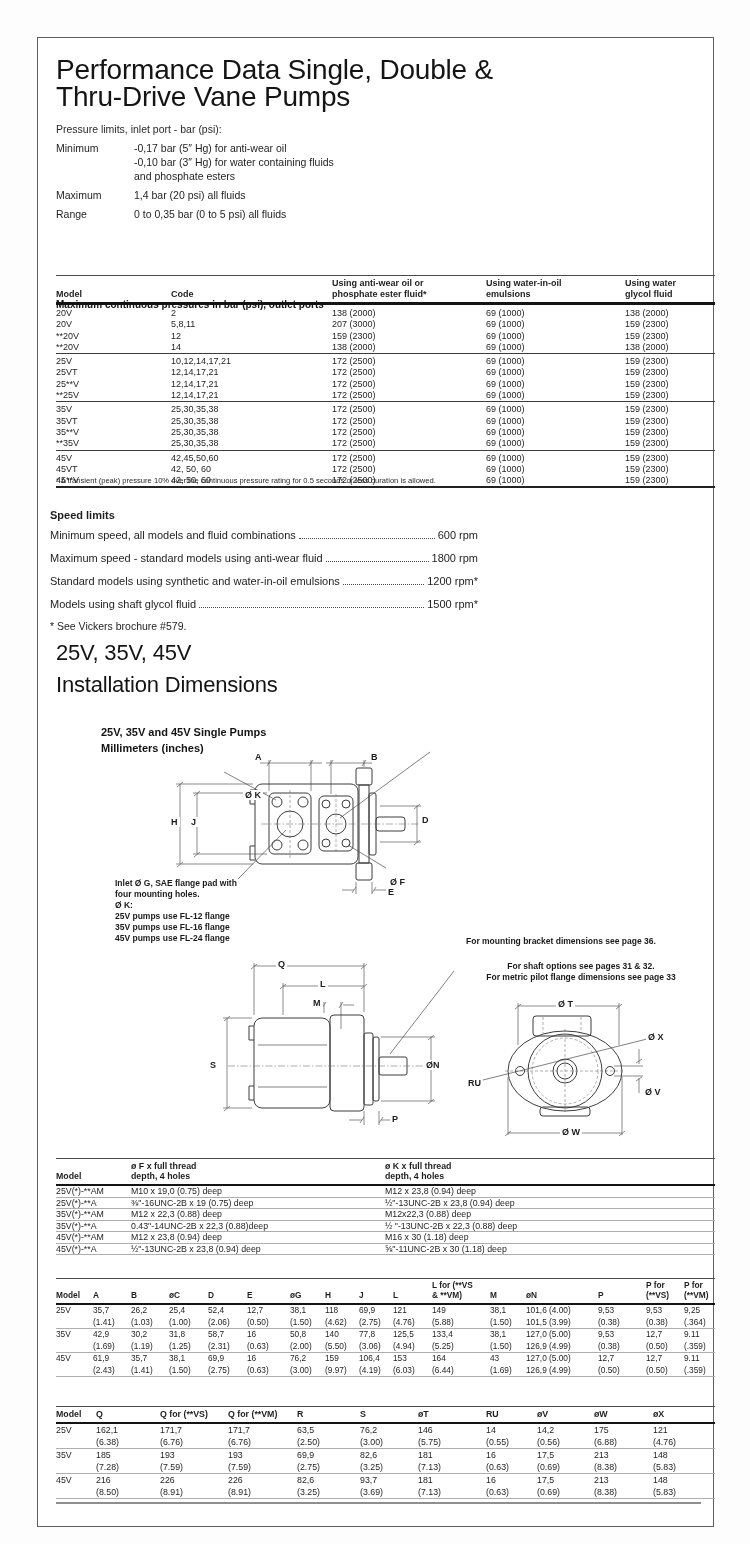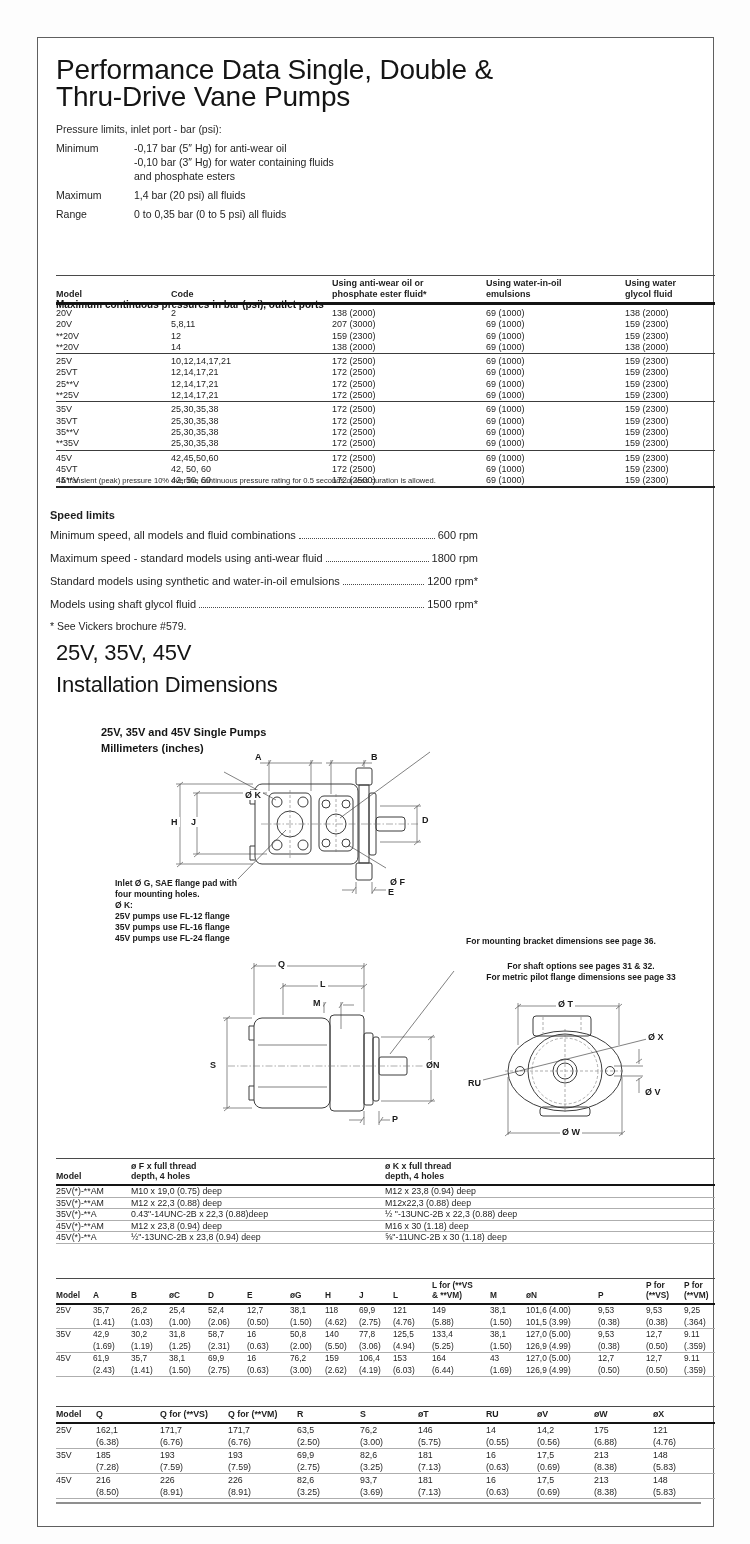"25V(*)-**A" tr { html: none -> <tr> <td>25V(*)-**A</td> <td>⅜"-16UNC-2B x 19 (0.75) deep</td> <td>½"-13UNC-2B x 23,8 (0.94) deep</td> </tr> }
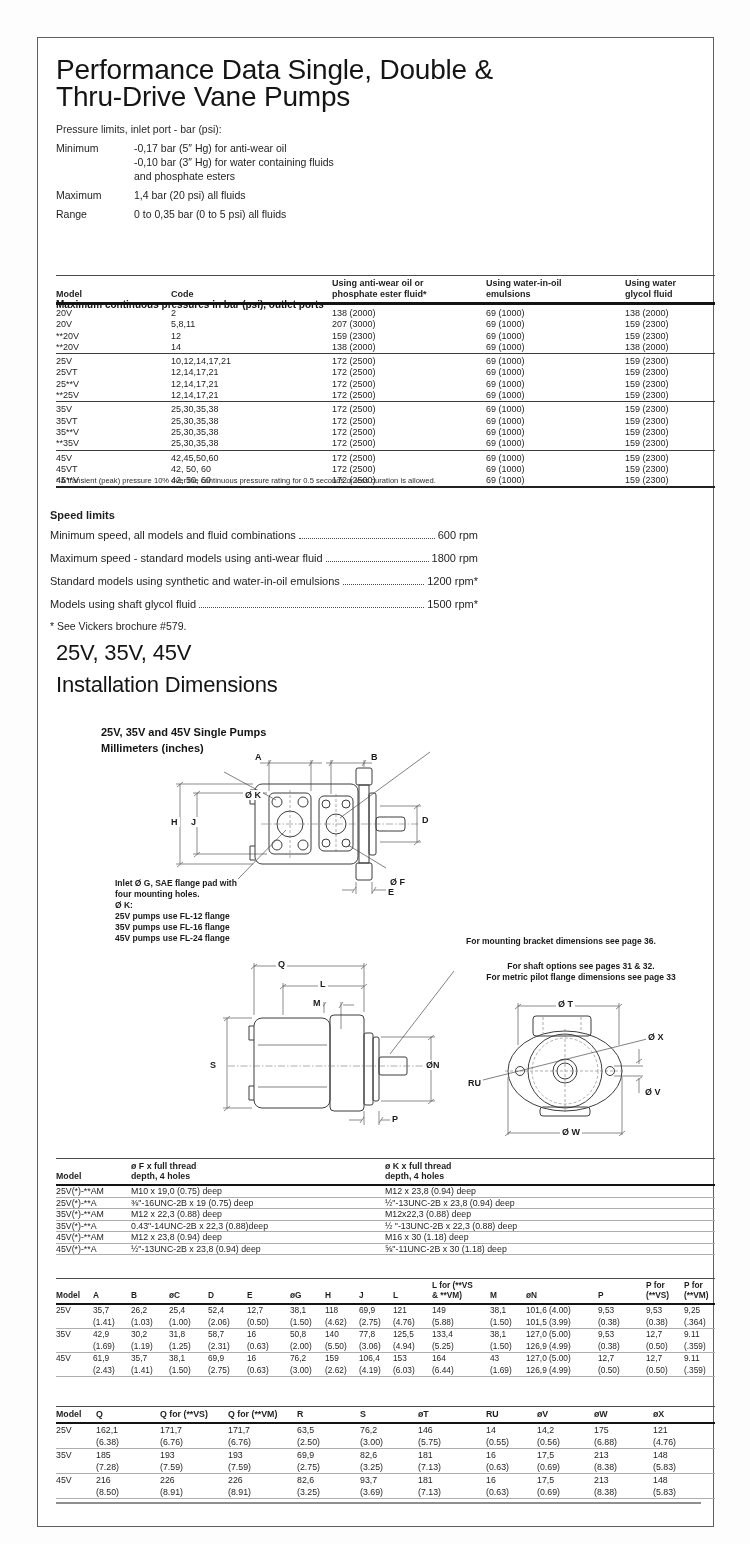"159" td { text: 2.62 -> 9.97 }
